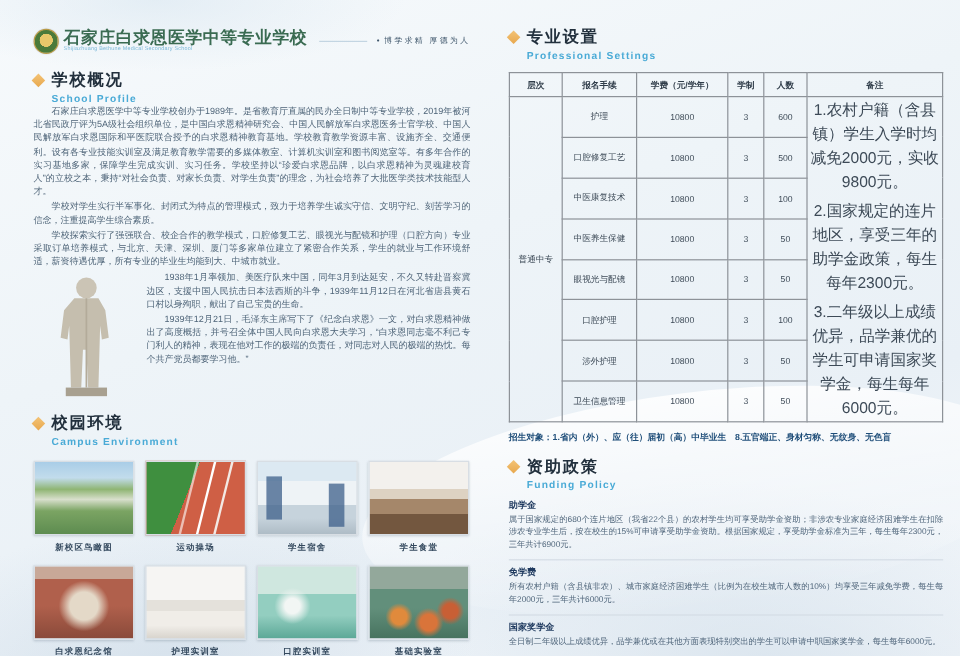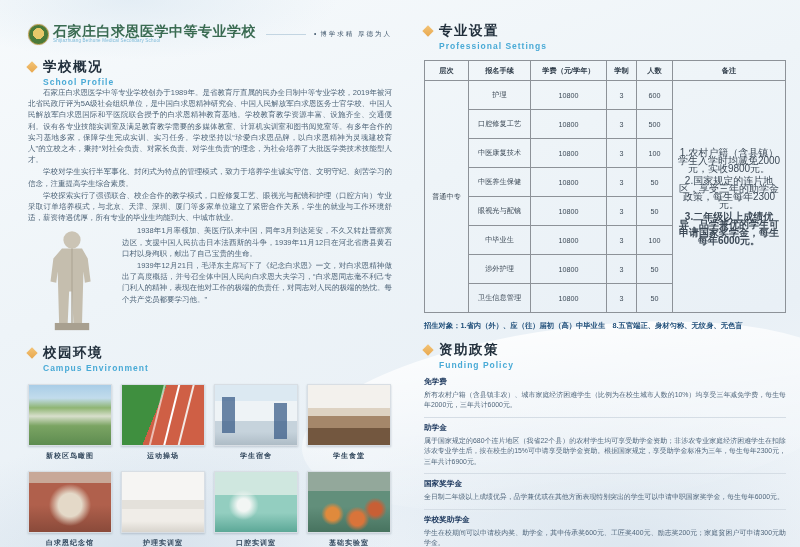"1.农村户籍（含县镇）学生入学时均减免2000元，实收9800元。" td.notes p { font-size: 10px -> 13px; line-height: 8px -> 20px }
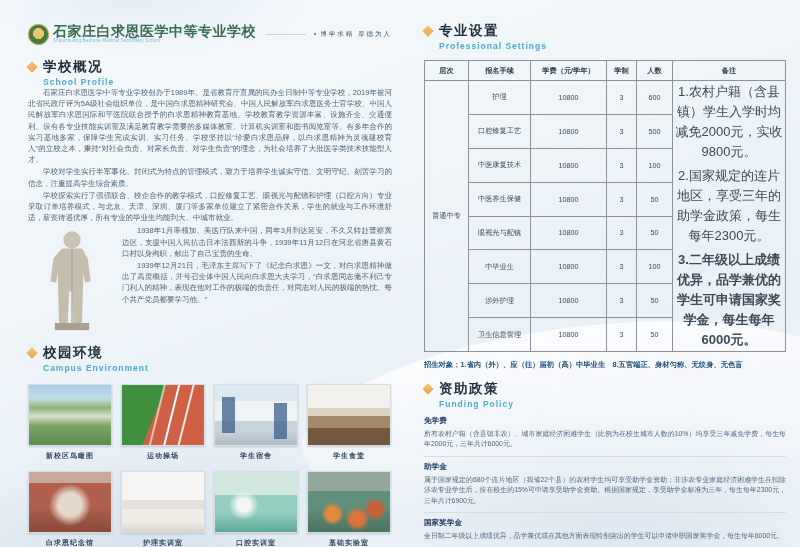"中毕业生" td { text: 中毕业生 -> 口腔护理 }
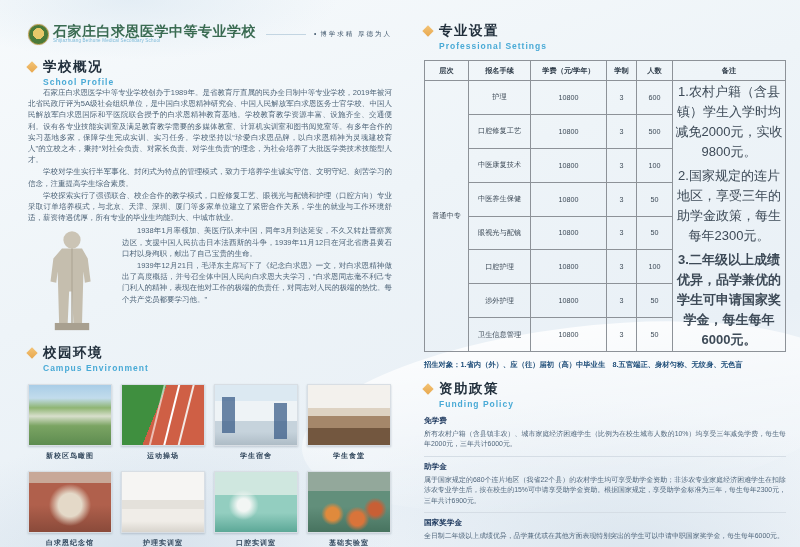"3.二年级以上成绩优异，品学兼优的学生可申请国家奖学金，每生每年6000元。" td.notes p:last-child { font-weight: bold -> none }
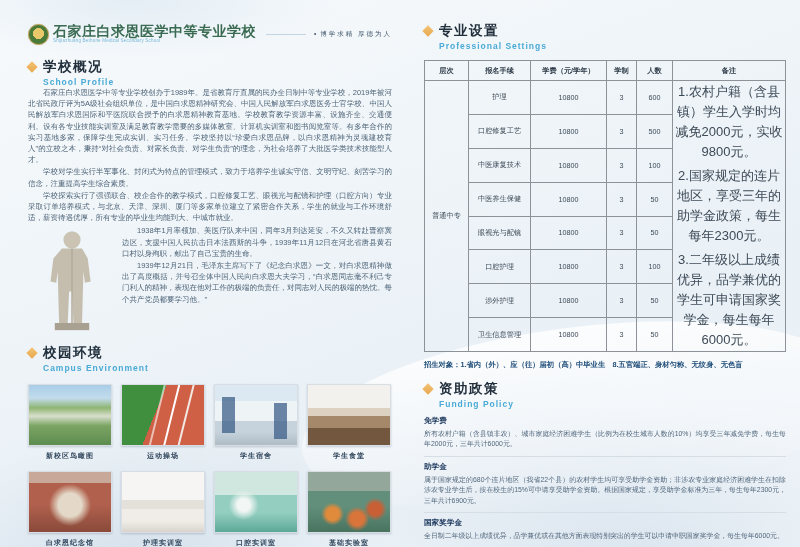"免学费" div.fund-item { order: before "助学金" -> after "助学金" }
